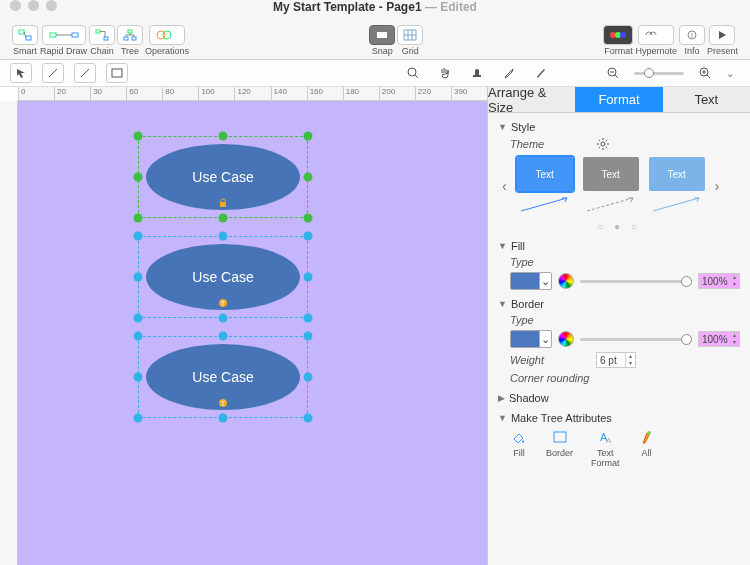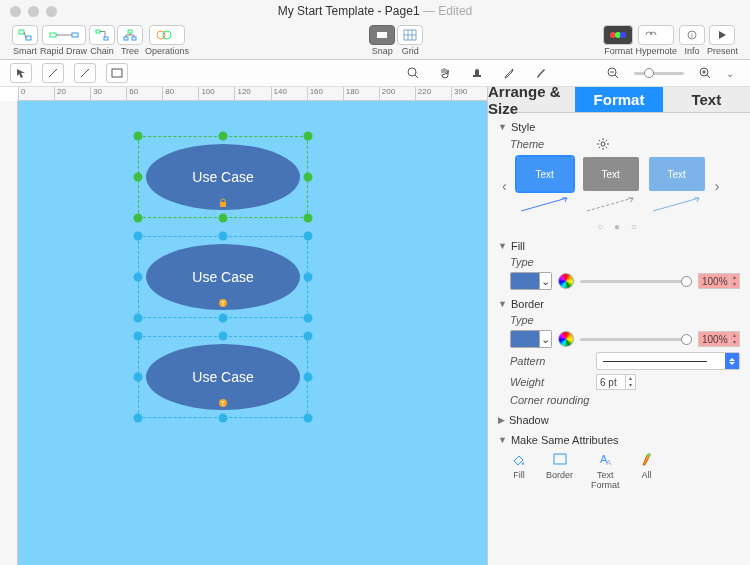"My Start Template - Page1" .titlebar { align-items: center -> flex-start; font-weight: none -> bold }
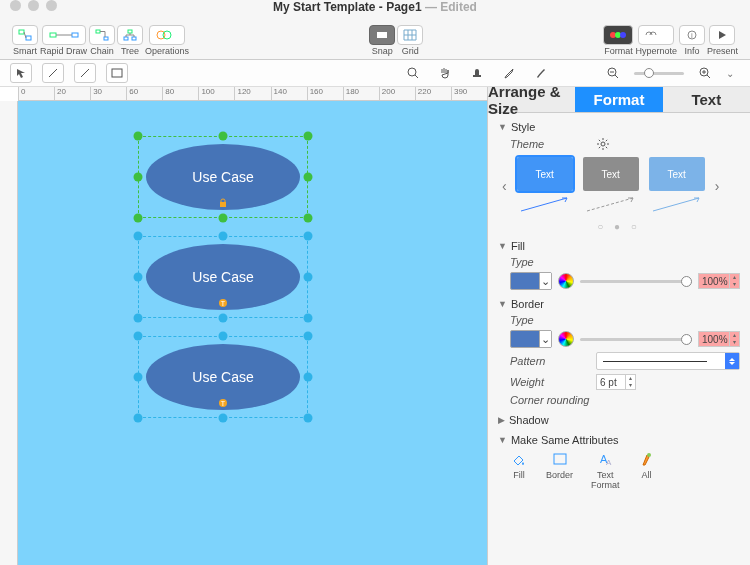"Arrange & Size" .panel-tab { font-size: 15px -> 13px; font-weight: bold -> none }
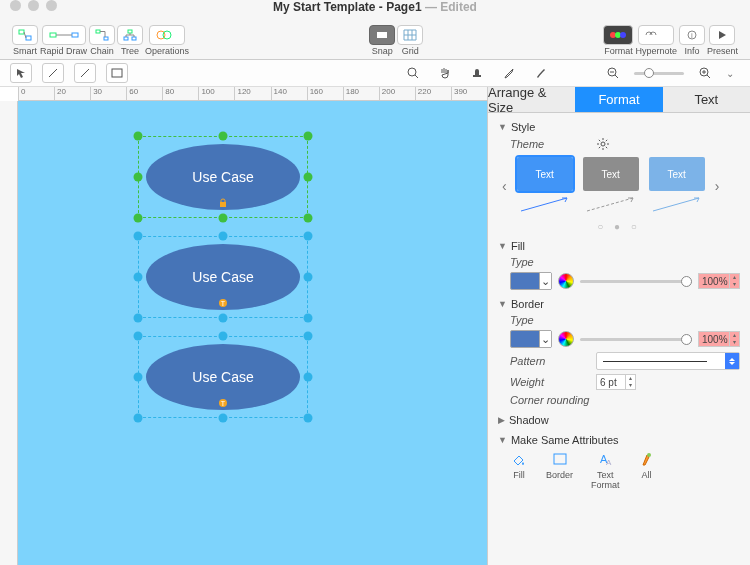"Use Case" .canvas { background: #7dd3fc -> #c4b5fd }
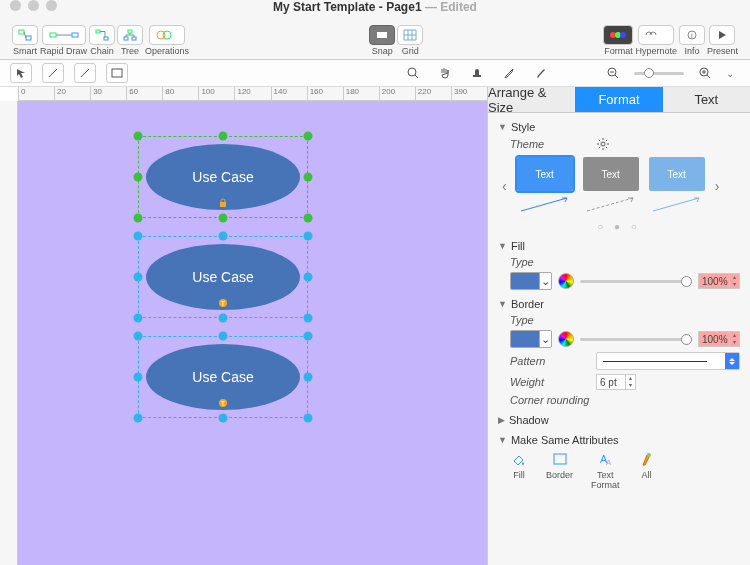"100%" .pct { background: #fca5a5 -> #f0abfc }
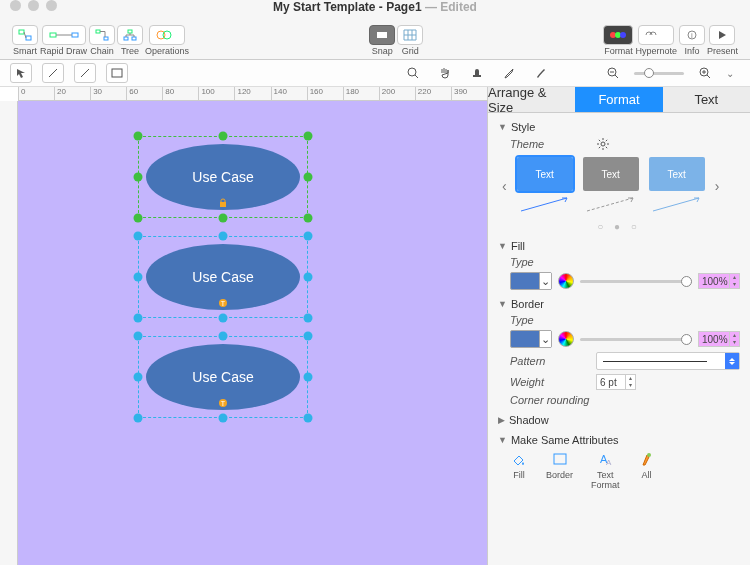"Pattern" div.row { html: <div> <label>Pattern</label> <div> <div></div> <div></div> </div> </div> -> none }
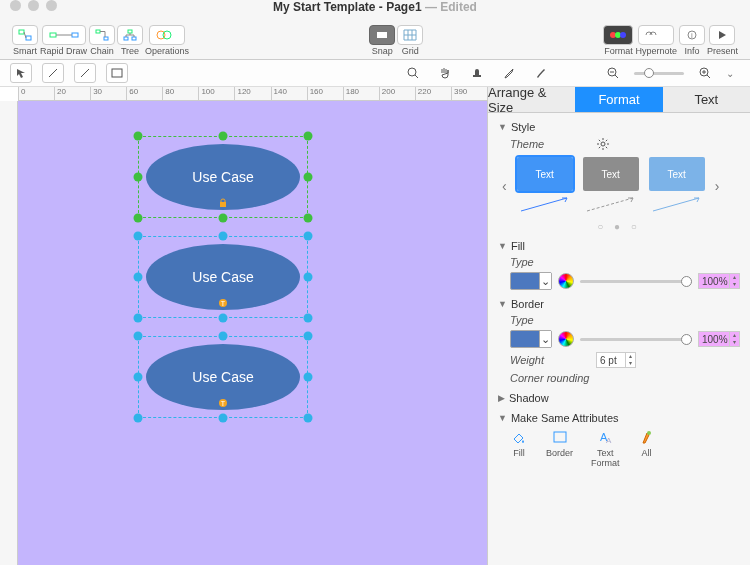"Make Same Attributes" span { text: Same -> Tree }
